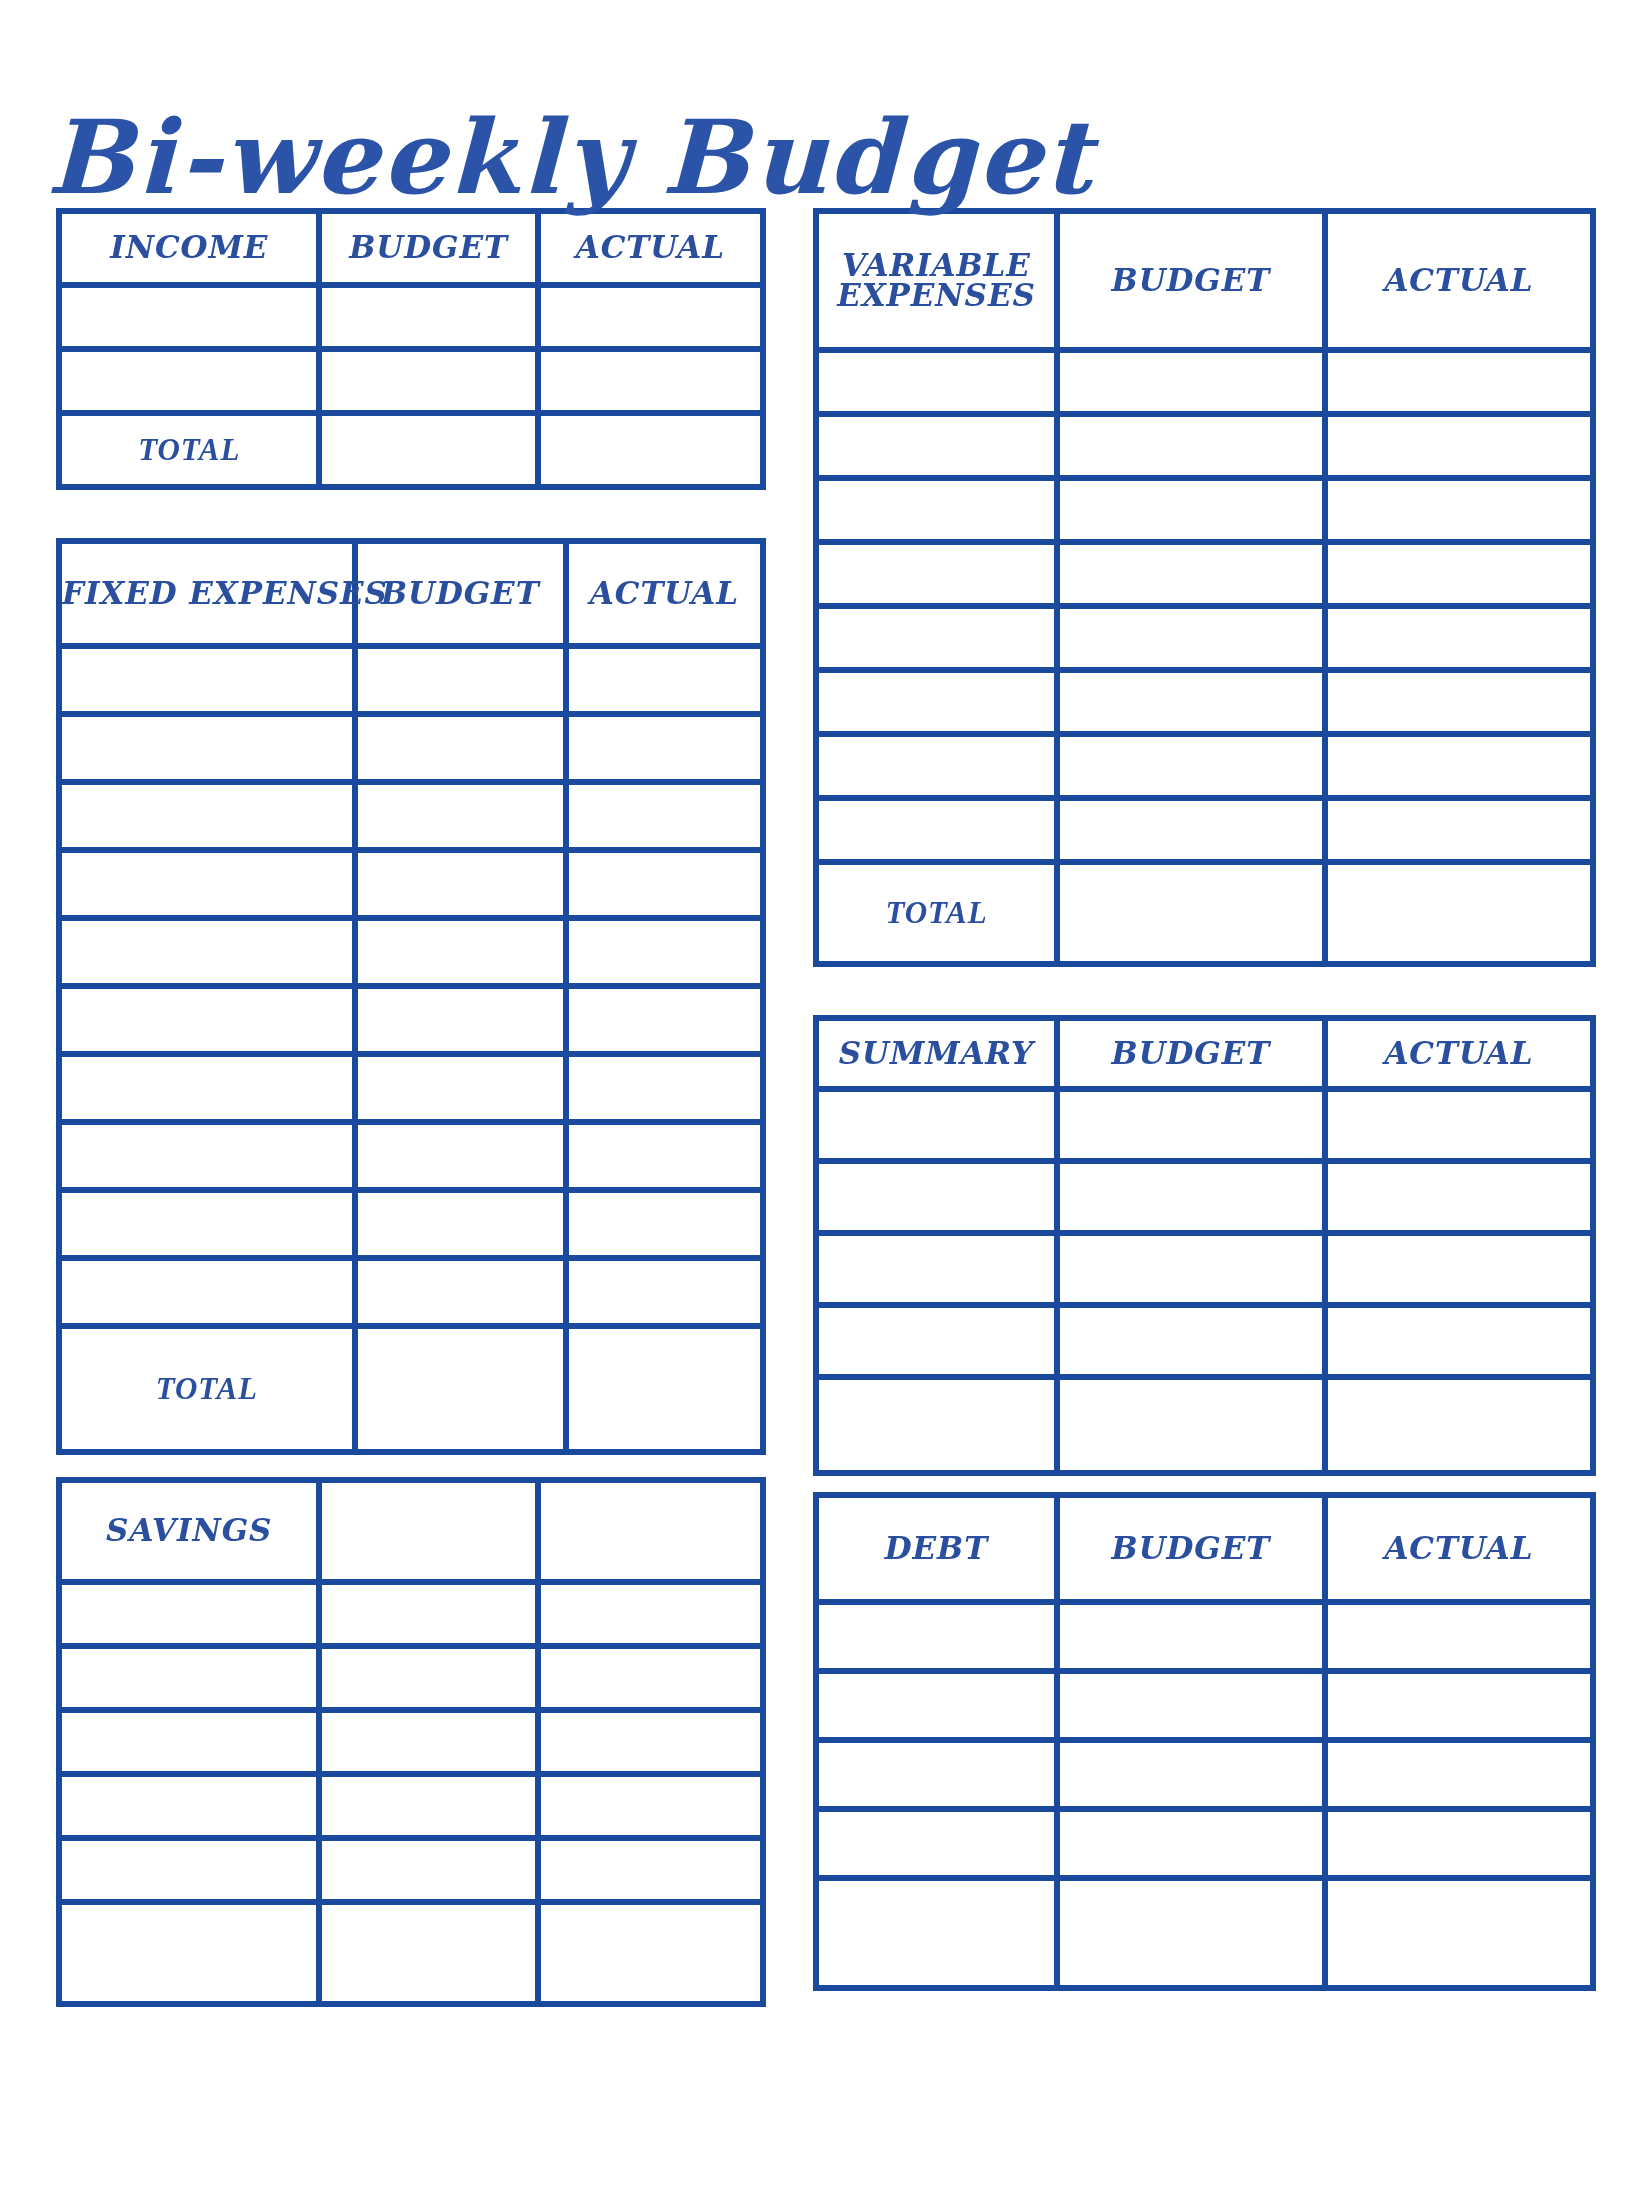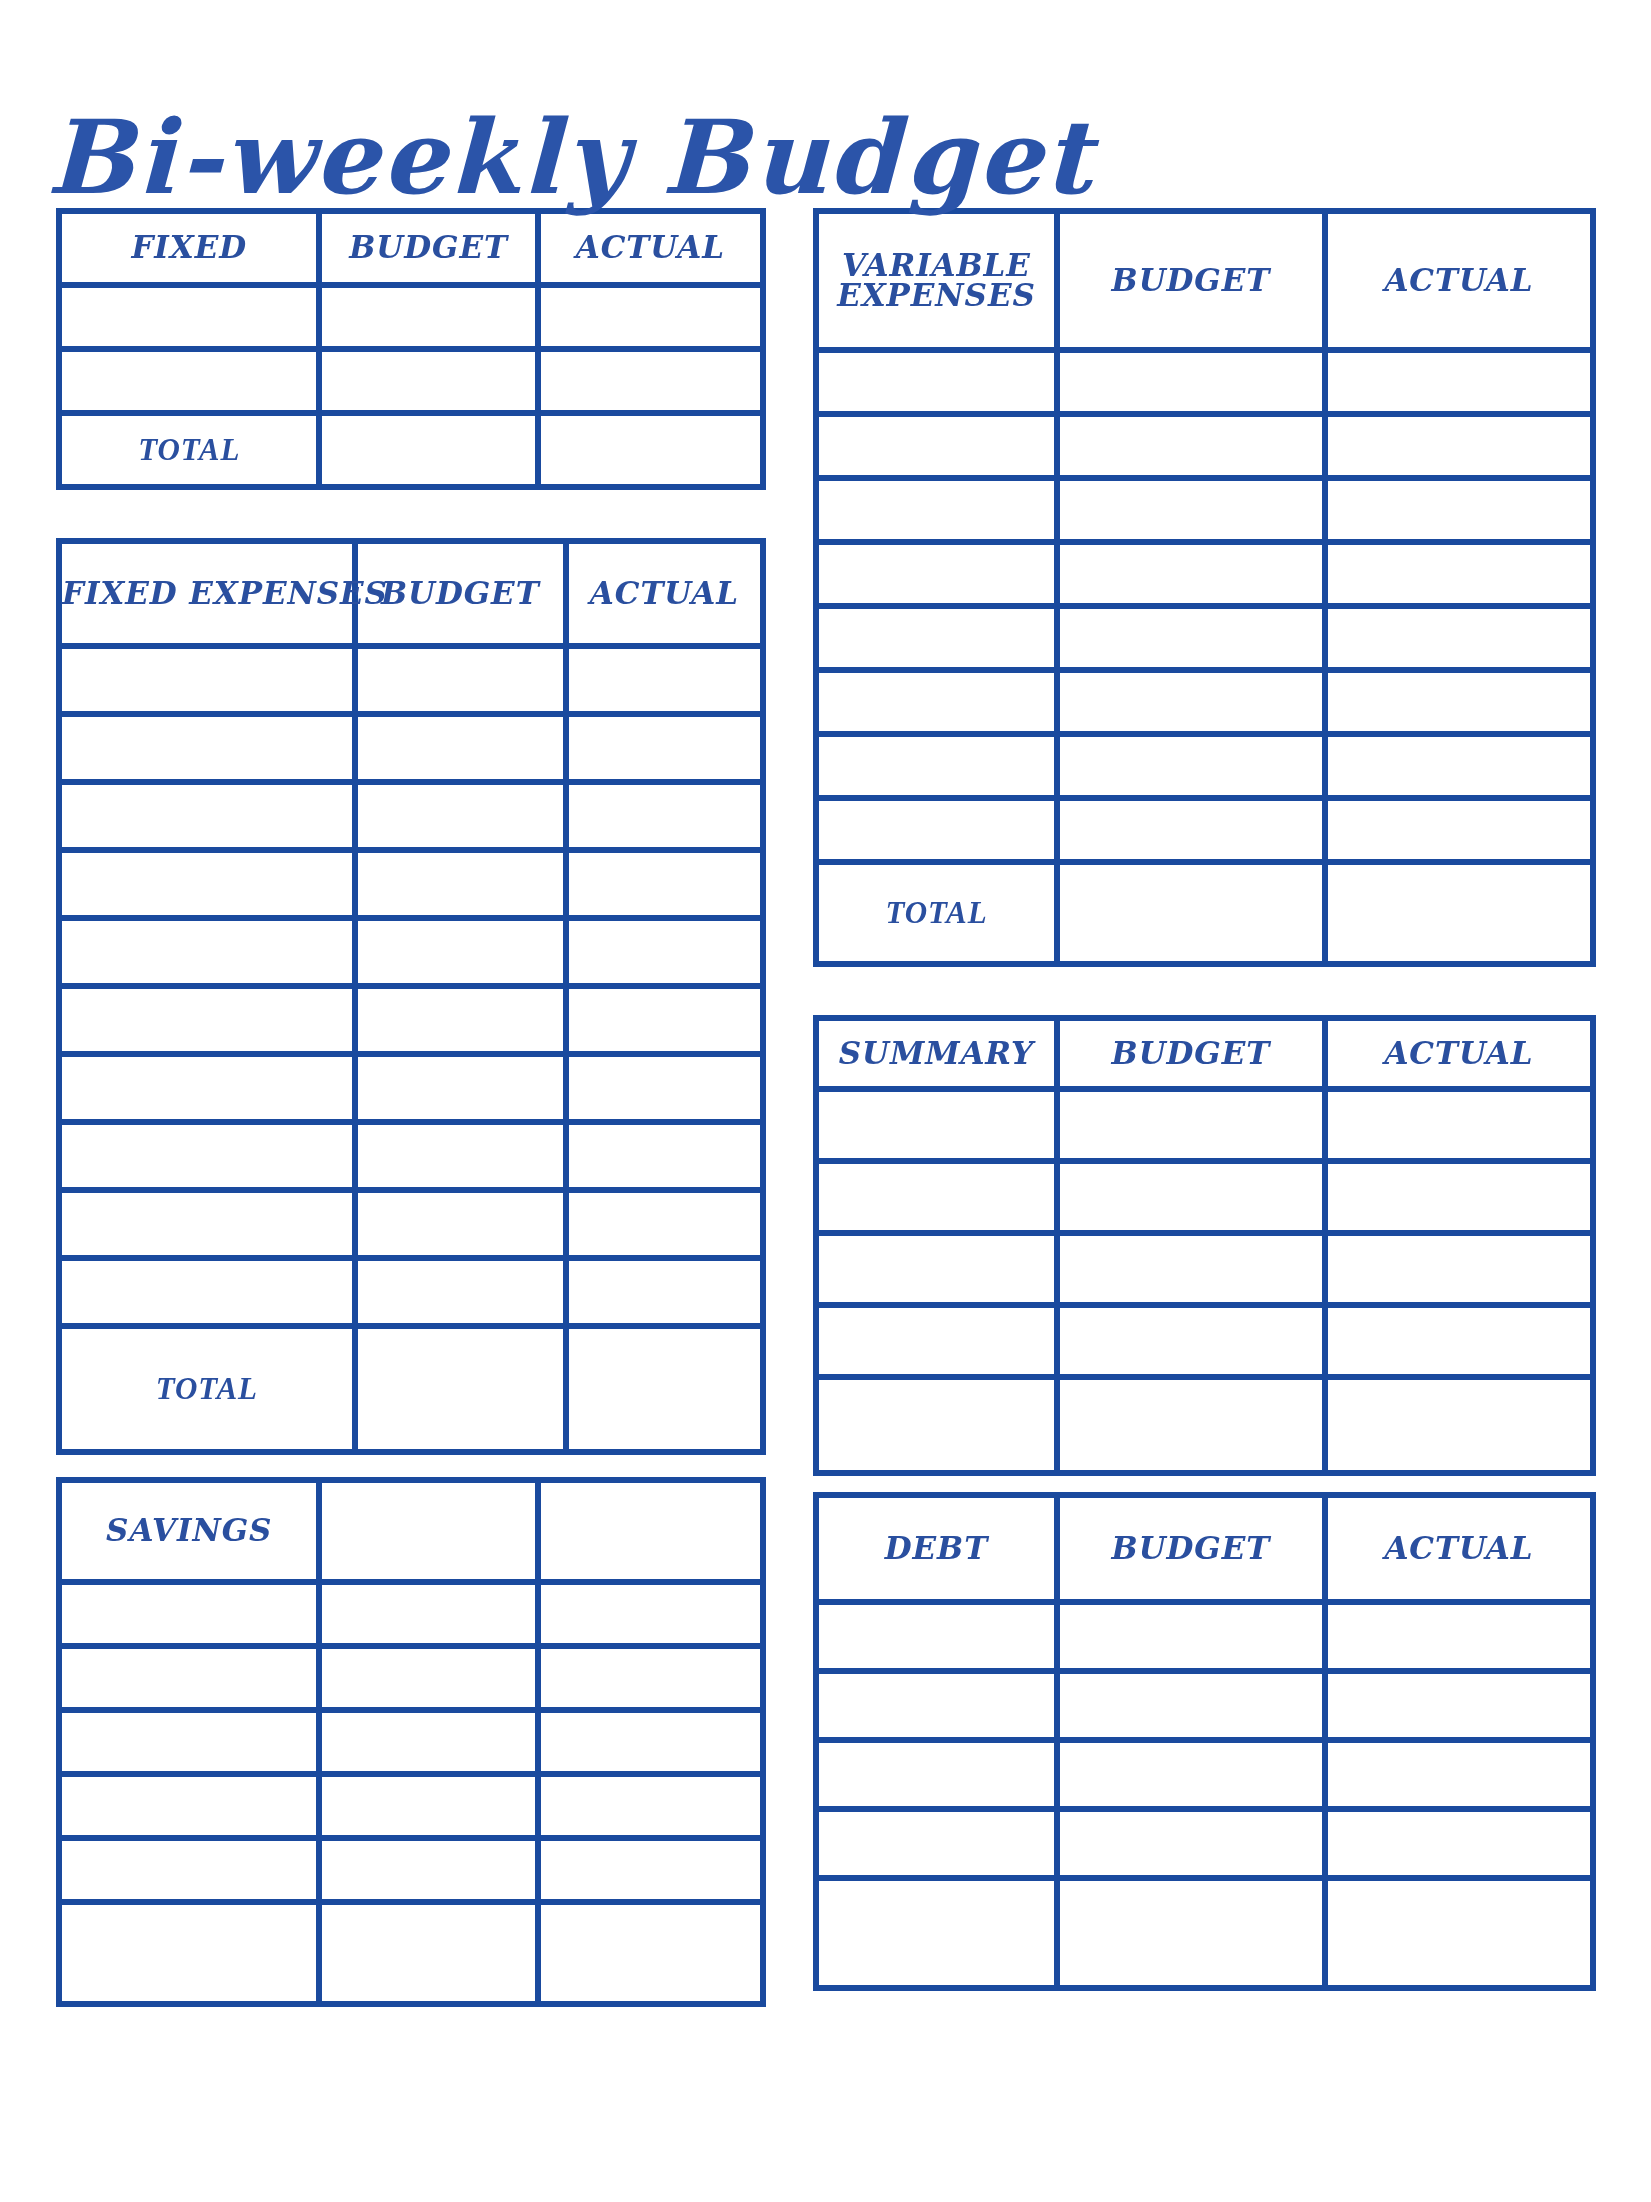"FIXED" th.pink { text: FIXED -> INCOME }
